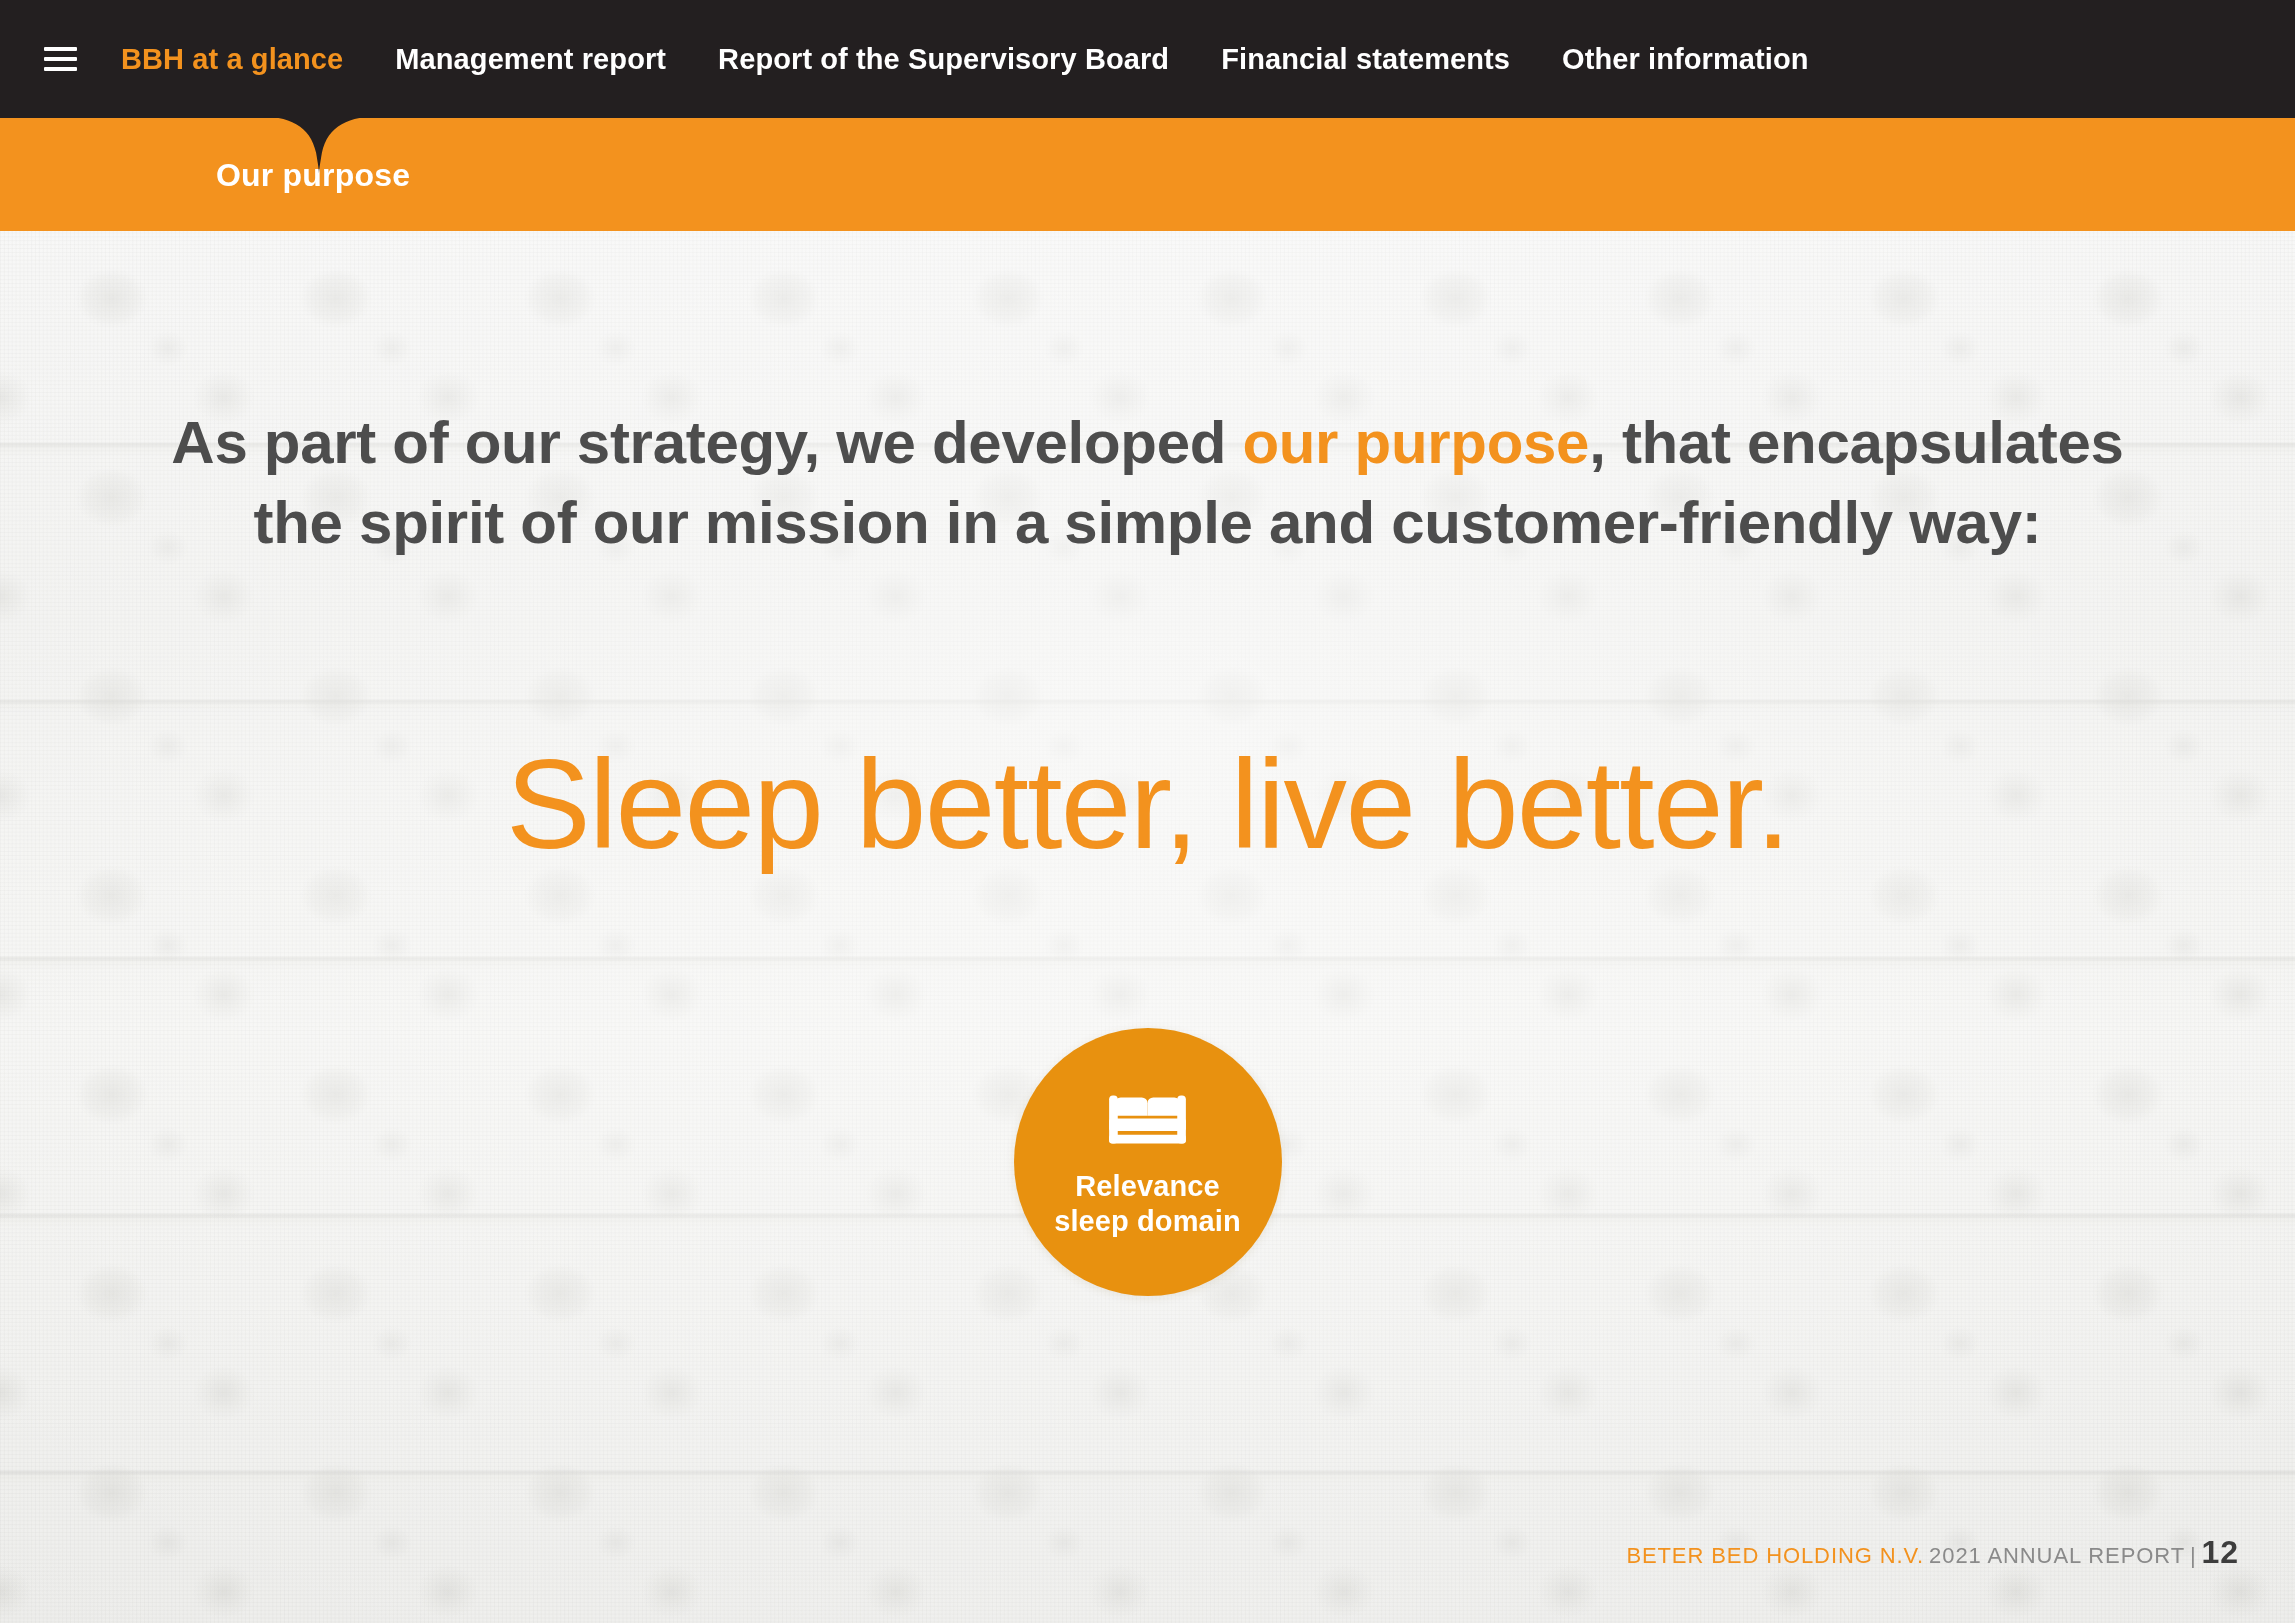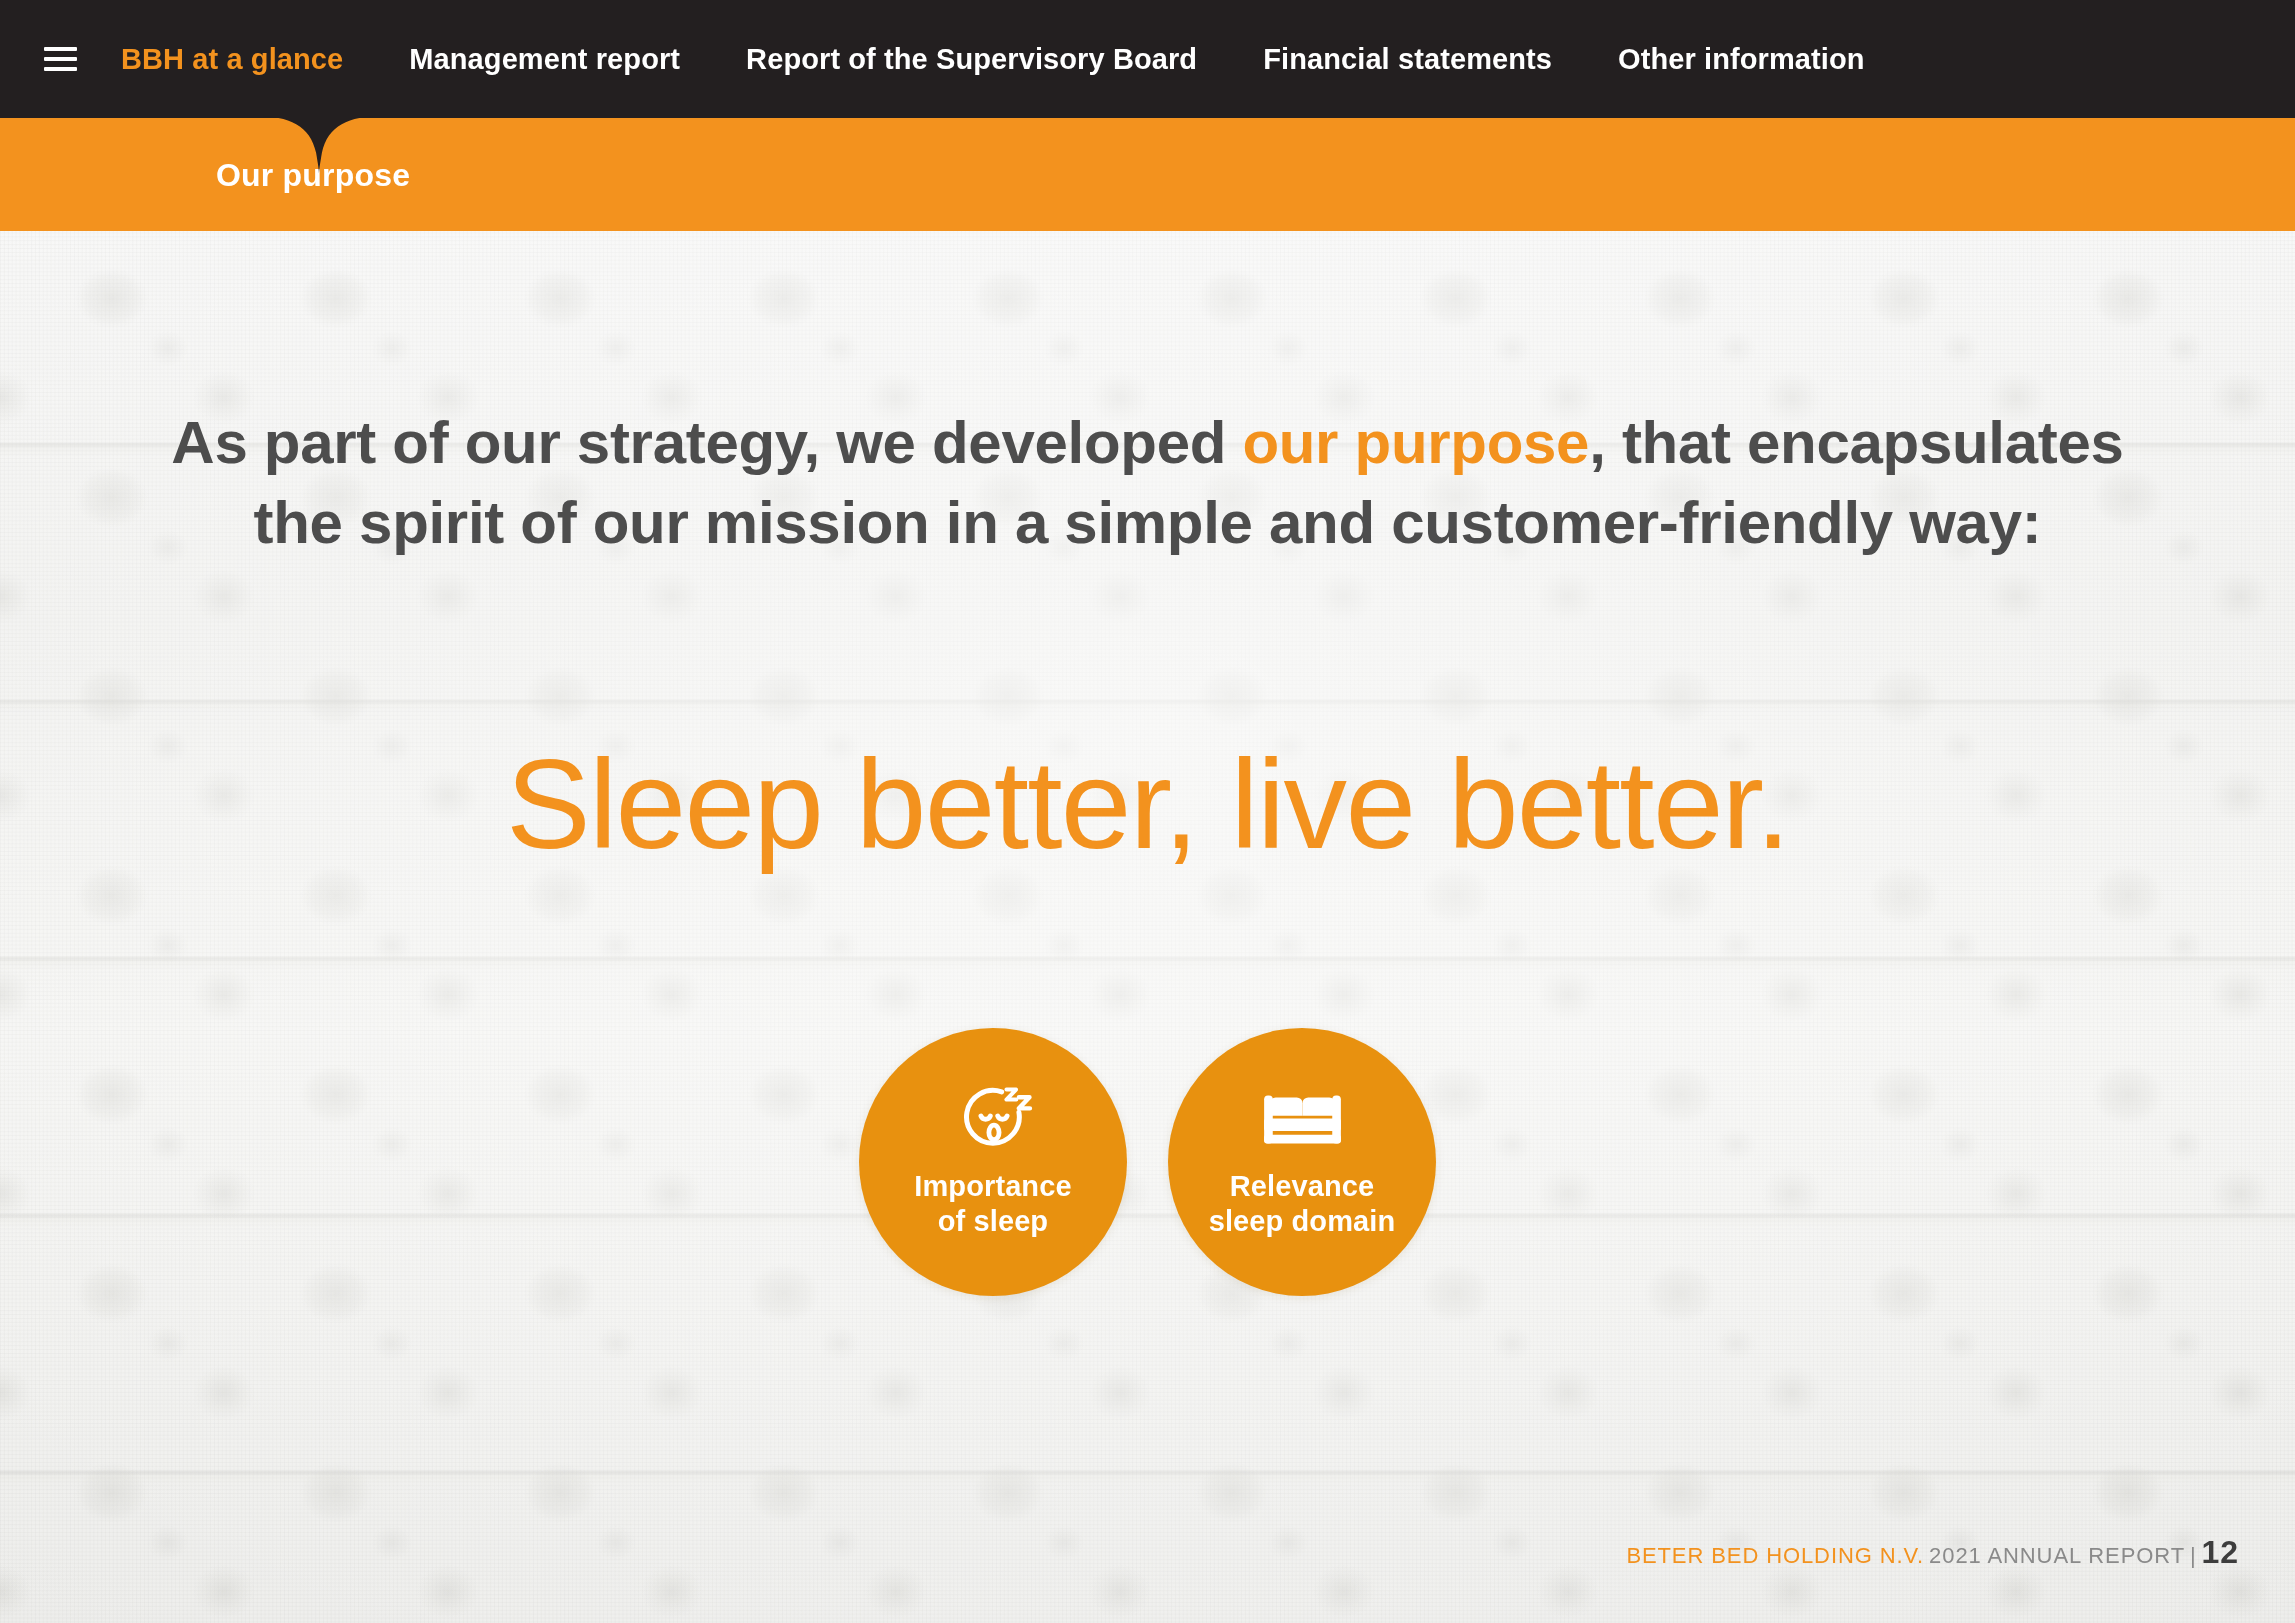"Management report" .navitem + .navitem { margin-left: 66px -> 52px }
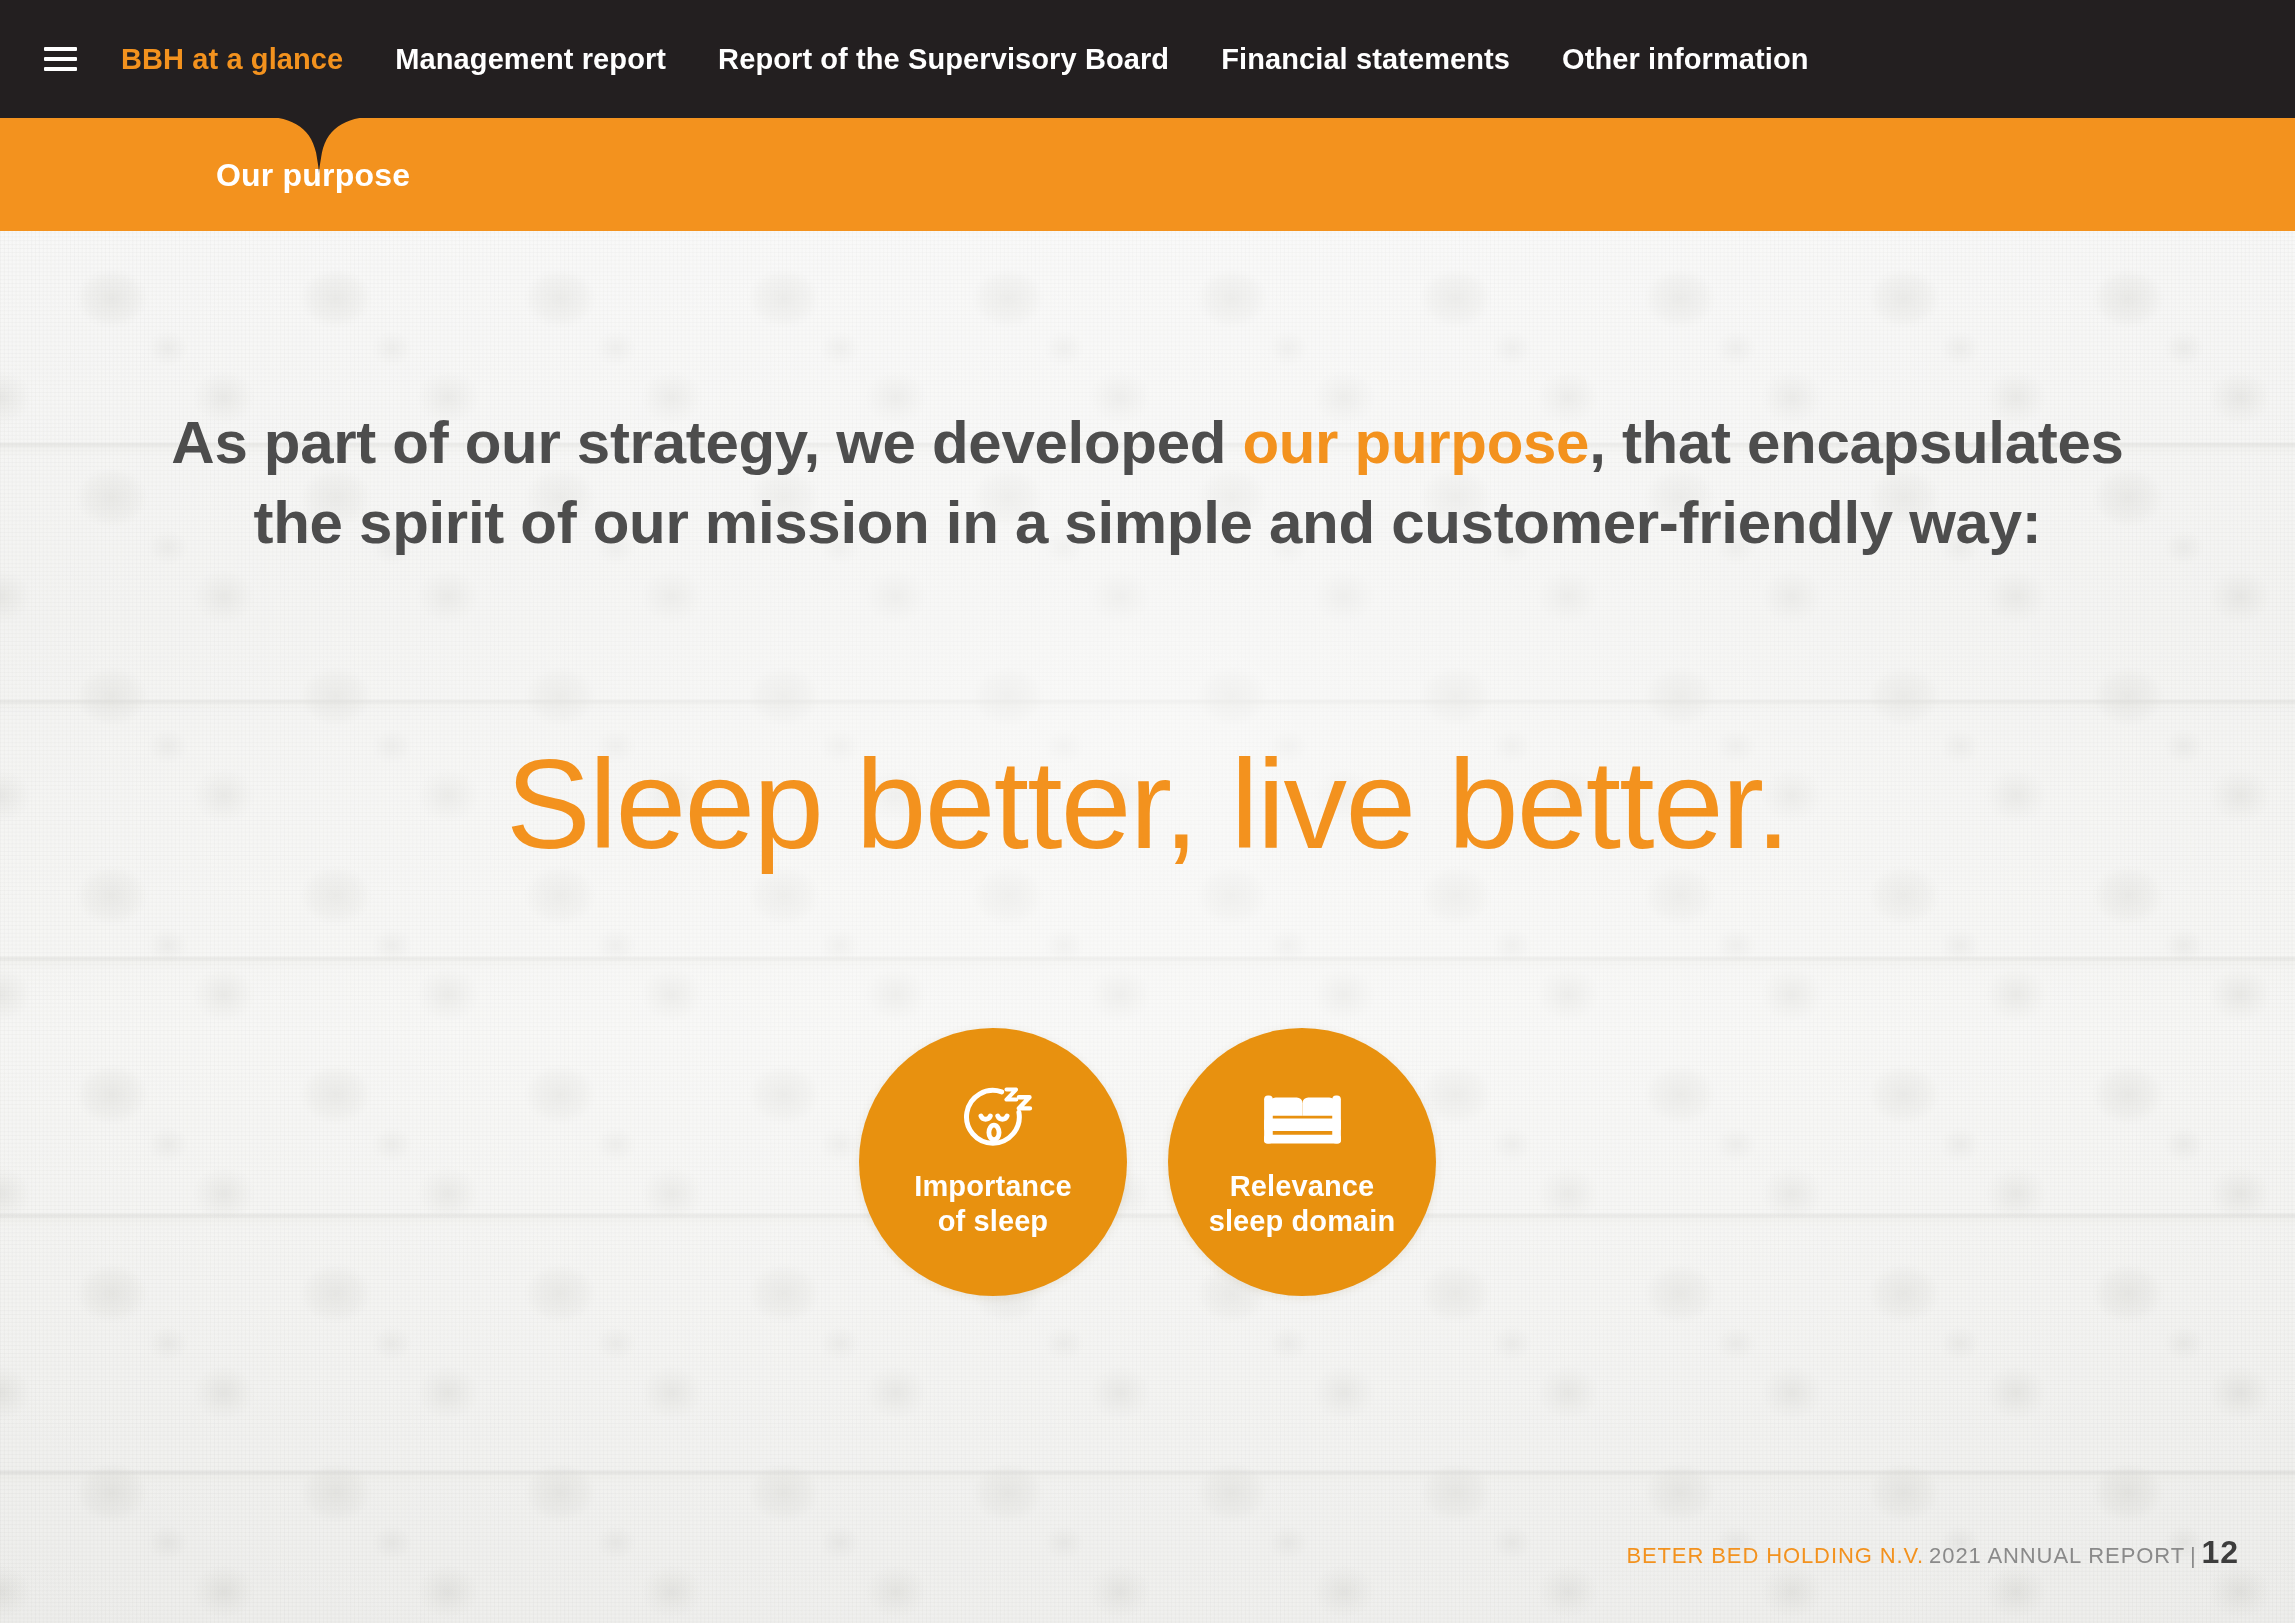"Importance" div.circle { html: <div> <svg> <g> <path></path> <path></path> <path></path> </g> <ellipse></ellipse> <g> <path></path> <path></path> </g> </svg> <div>Importance of sleep</div> </div> -> none }
